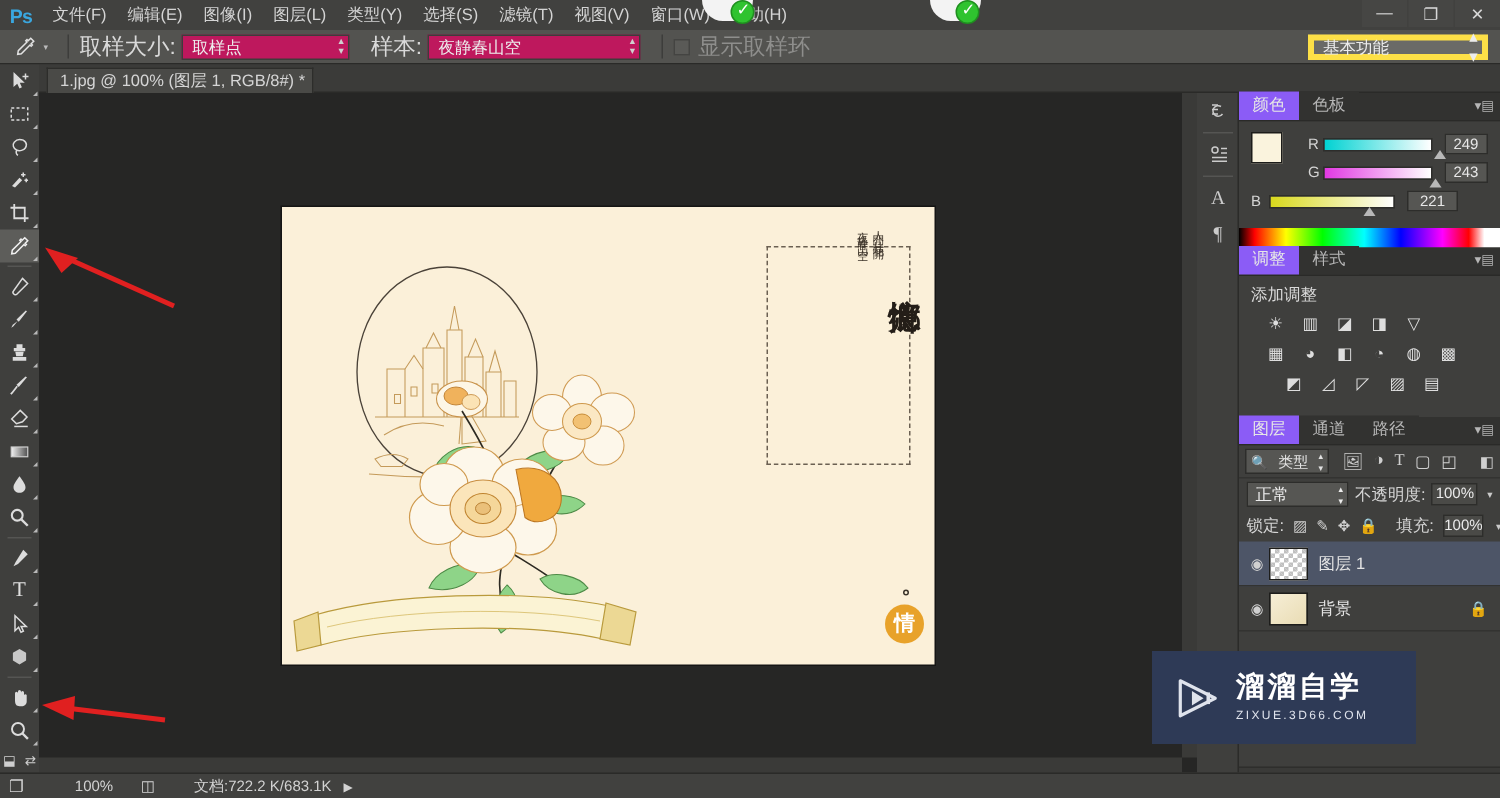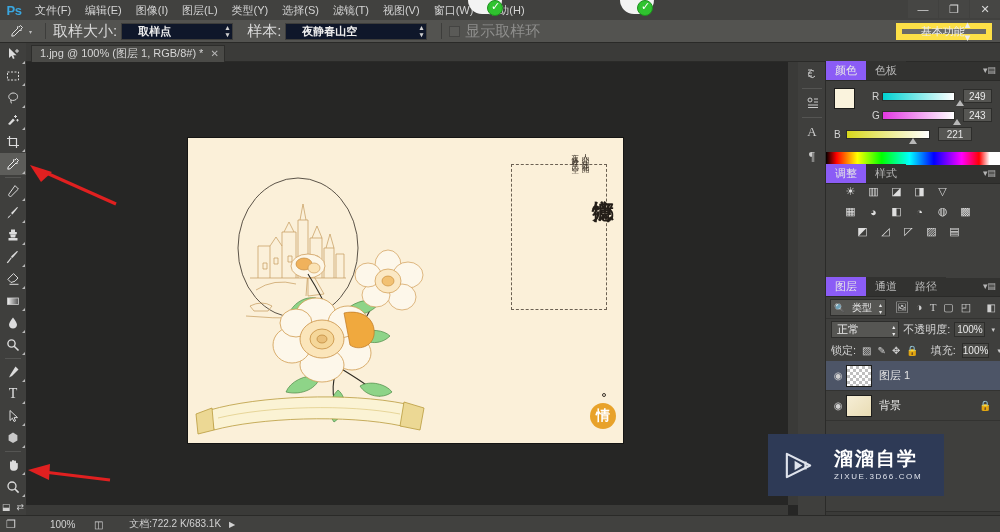"取样点" .opt-select { background: #0f172a -> #be185d; font-weight: bold -> none; padding: 0 3px 0 16px -> 0 3px 0 6px }
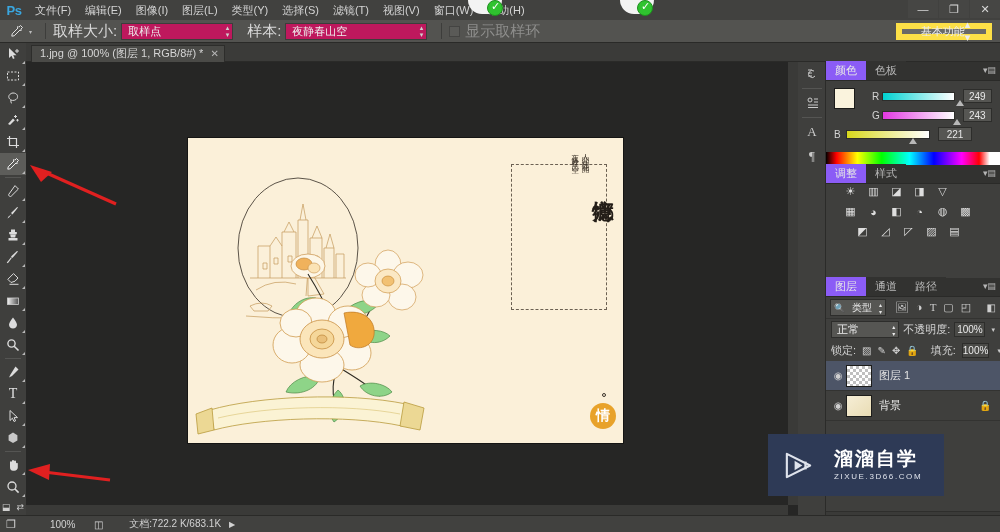"基本功能" .ws-select { border: 6px solid #fde047 -> 4px solid #fde047; justify-content: center -> space-between; width: 96px -> 120px }
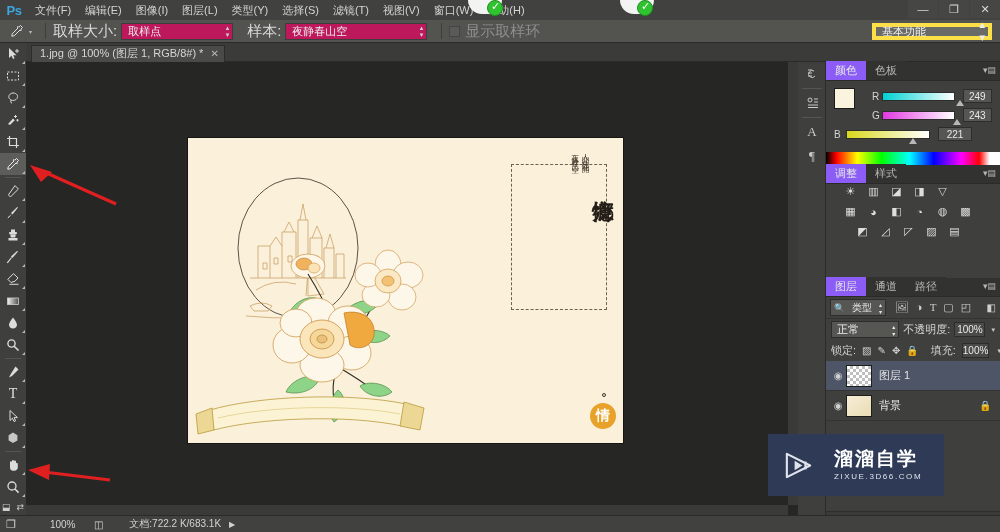"1.jpg @ 100% (图层 1," .doctab { flex-direction: none -> column }
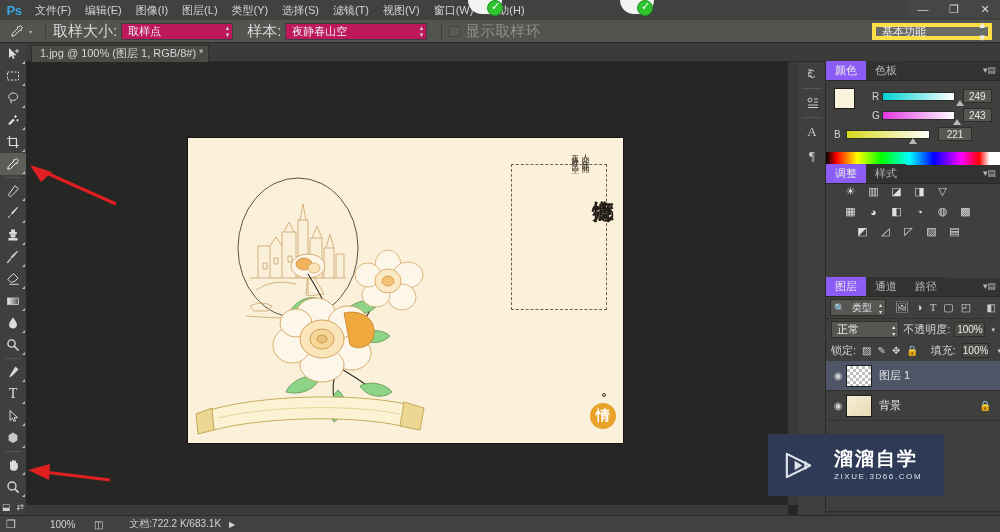"添加调整" div.adjlabel { html: none -> <div>添加调整</div> }
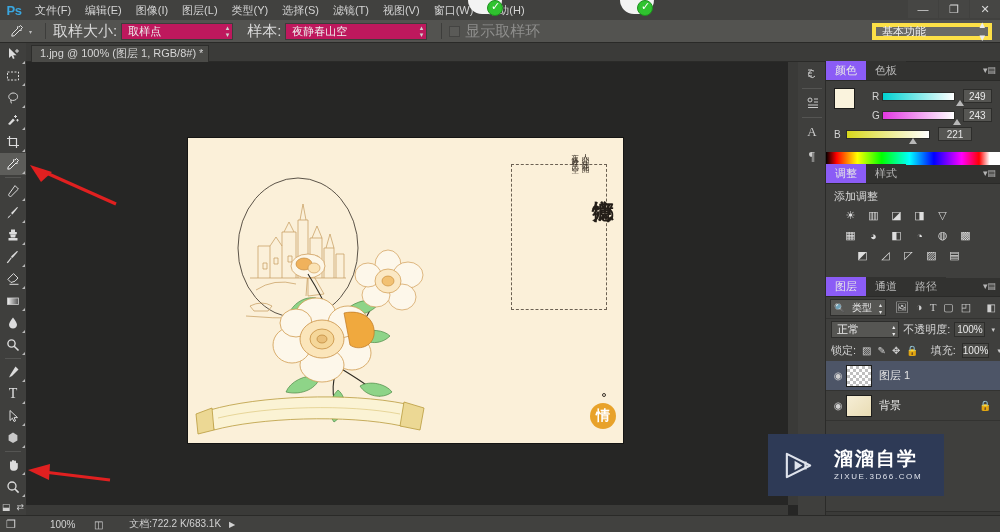"溜溜自学" .watermark { gap: 19px -> 9px }
